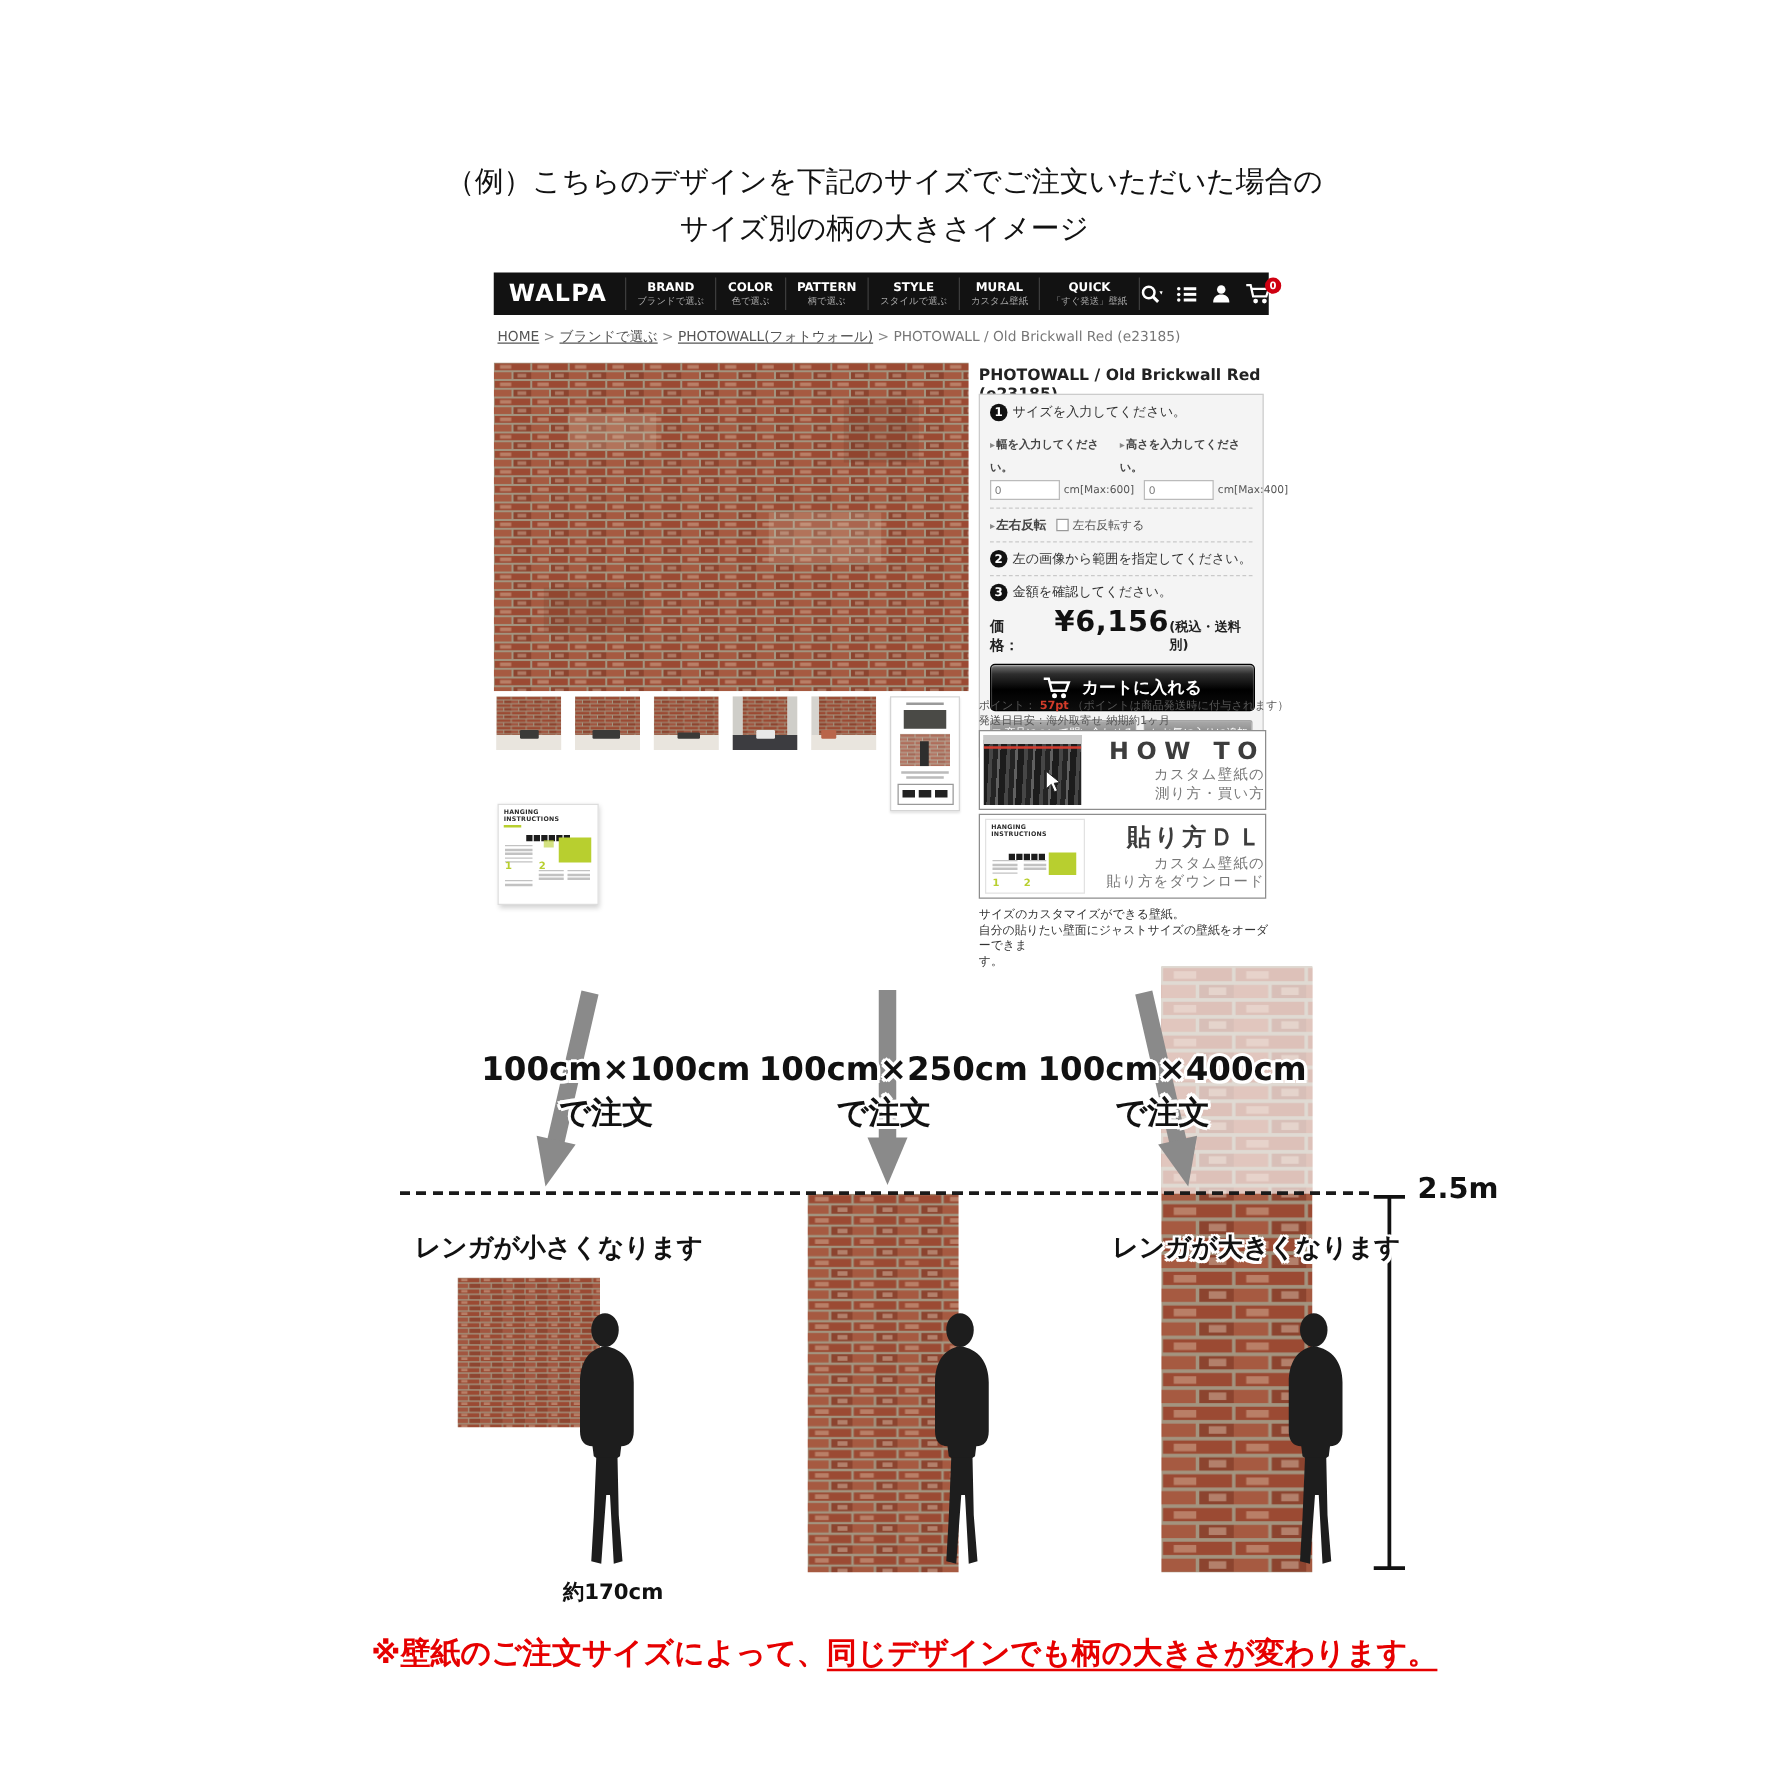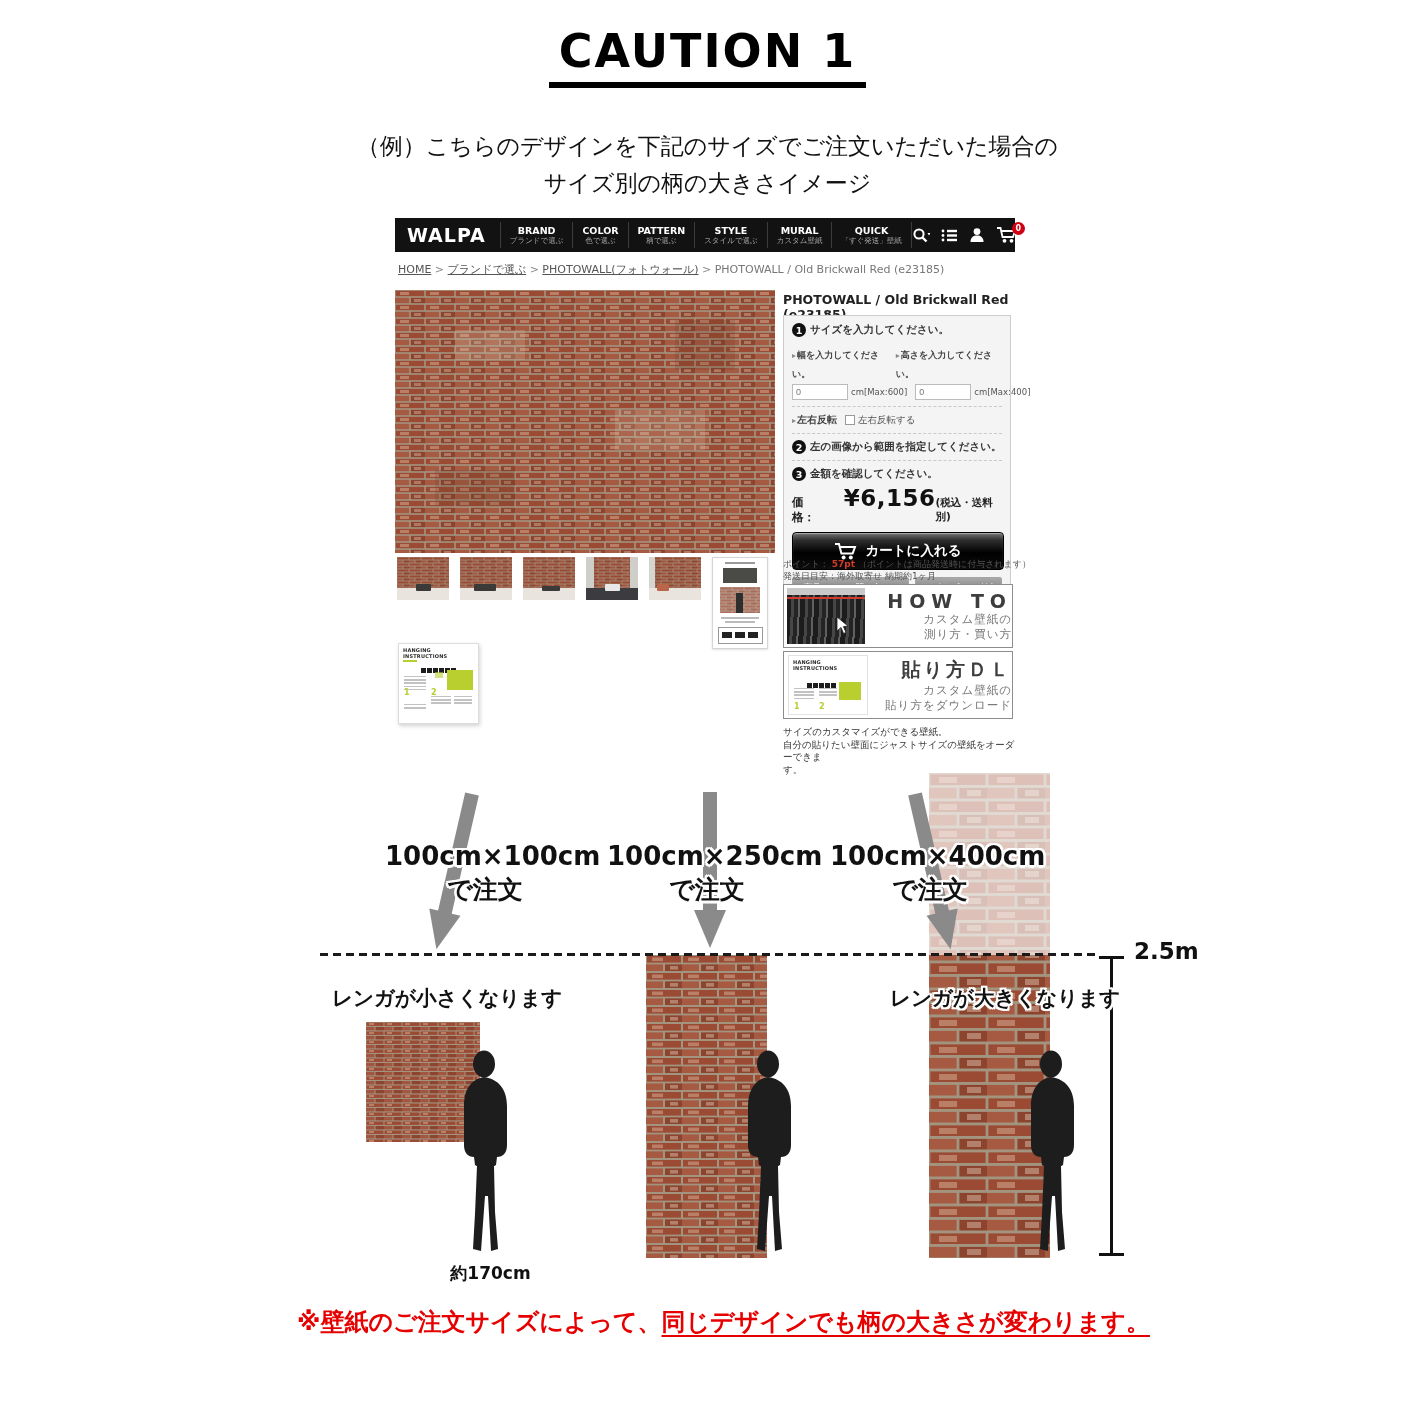"CAUTION 1" div.abs { html: <div> <div>CAUTION 1</div> </div> -> none }
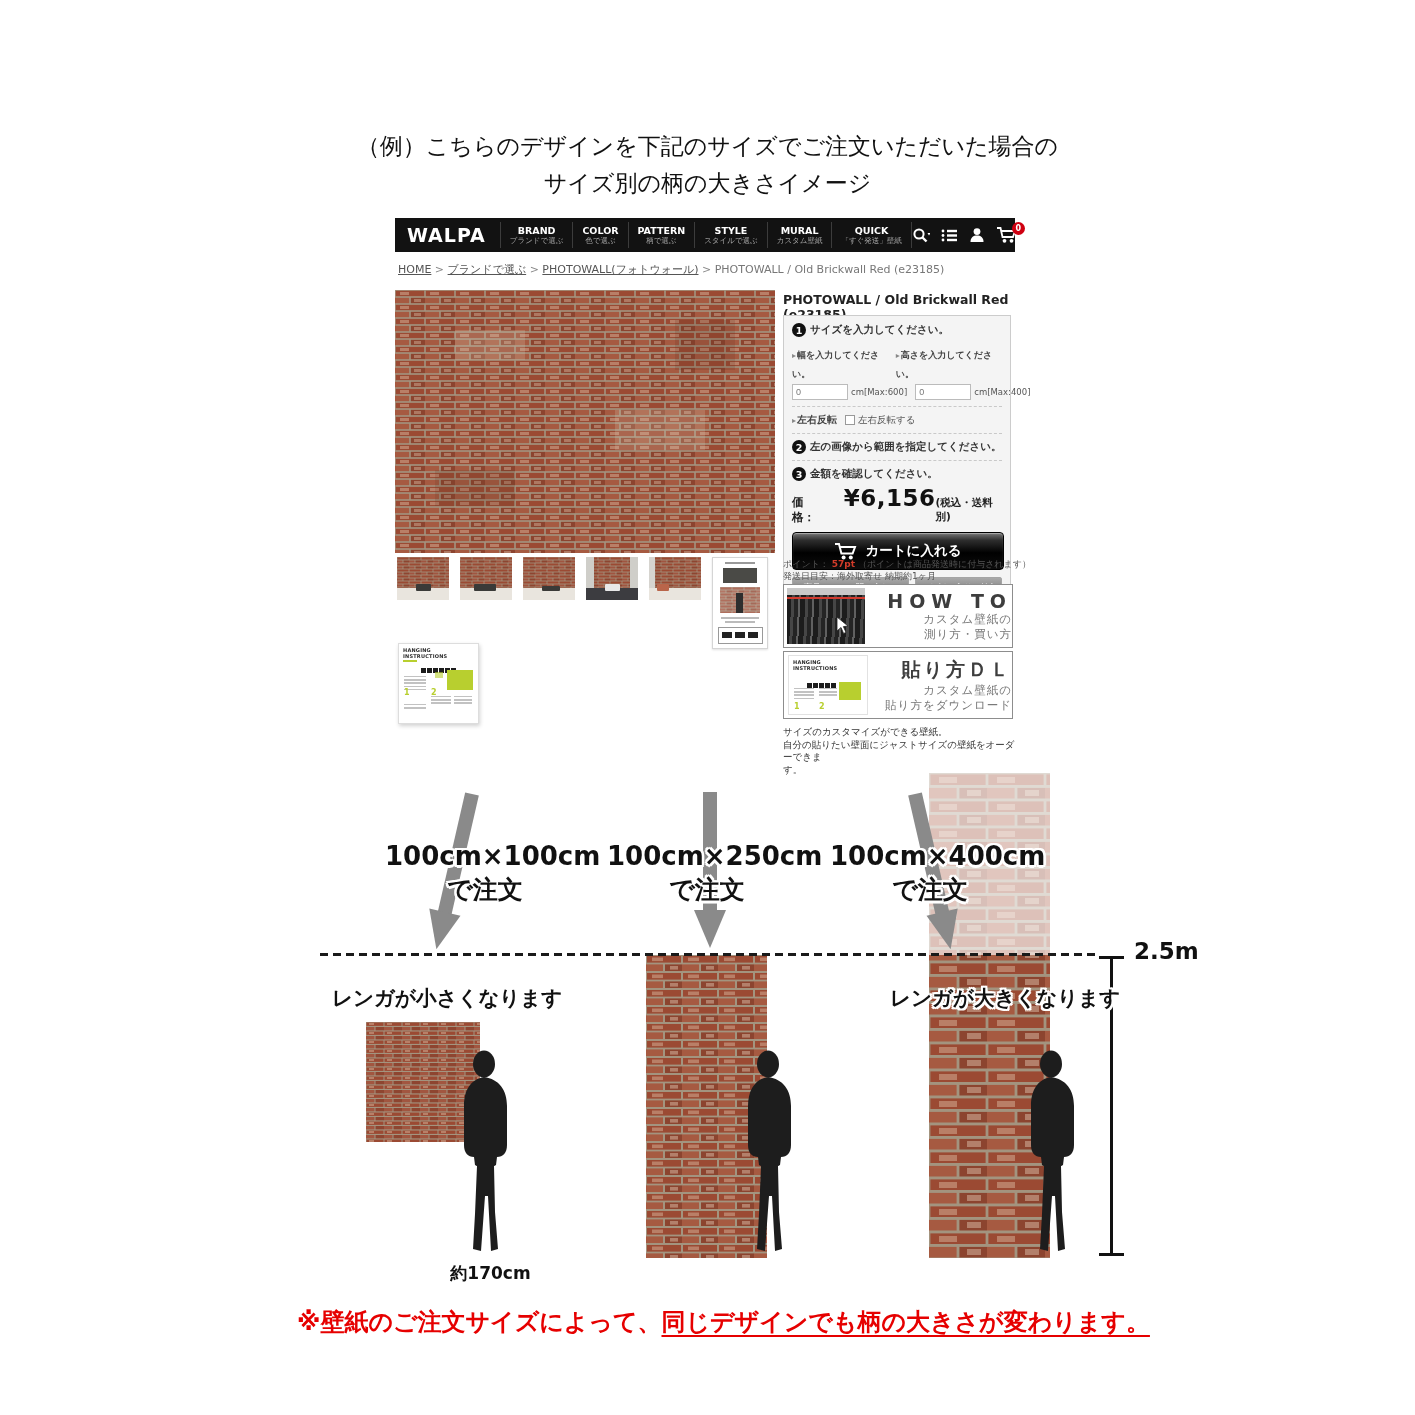"サイズを入力してください。" .steptxt { font-weight: bold -> normal }
